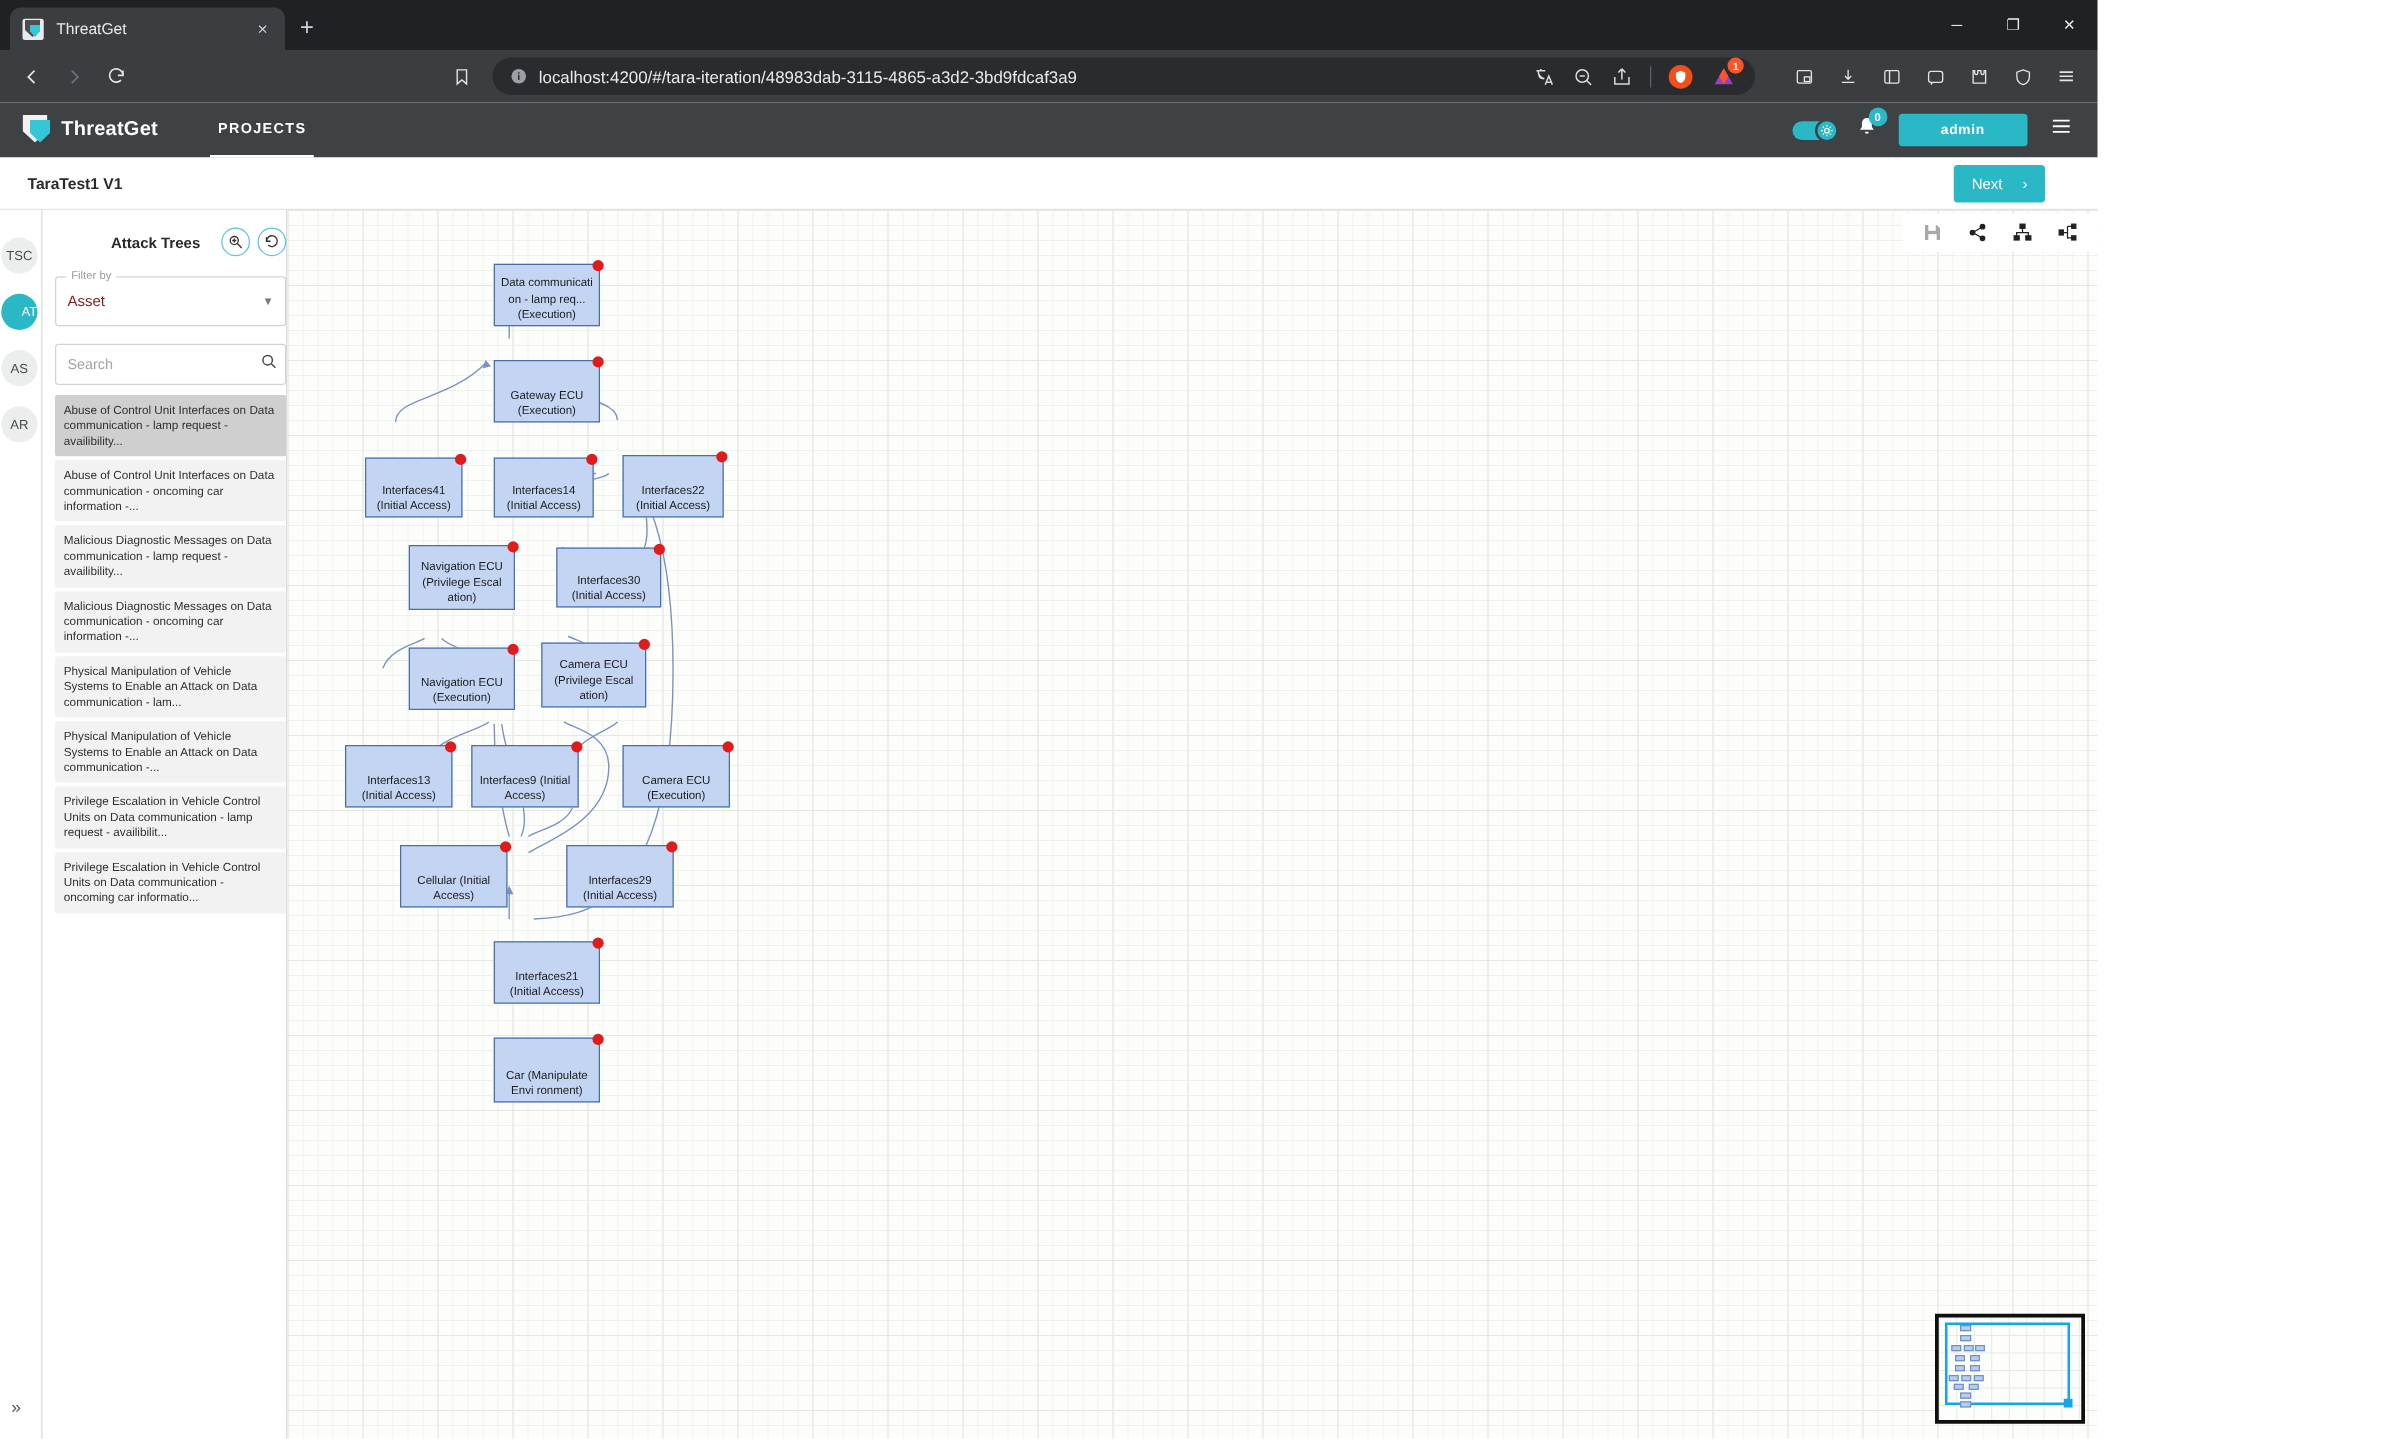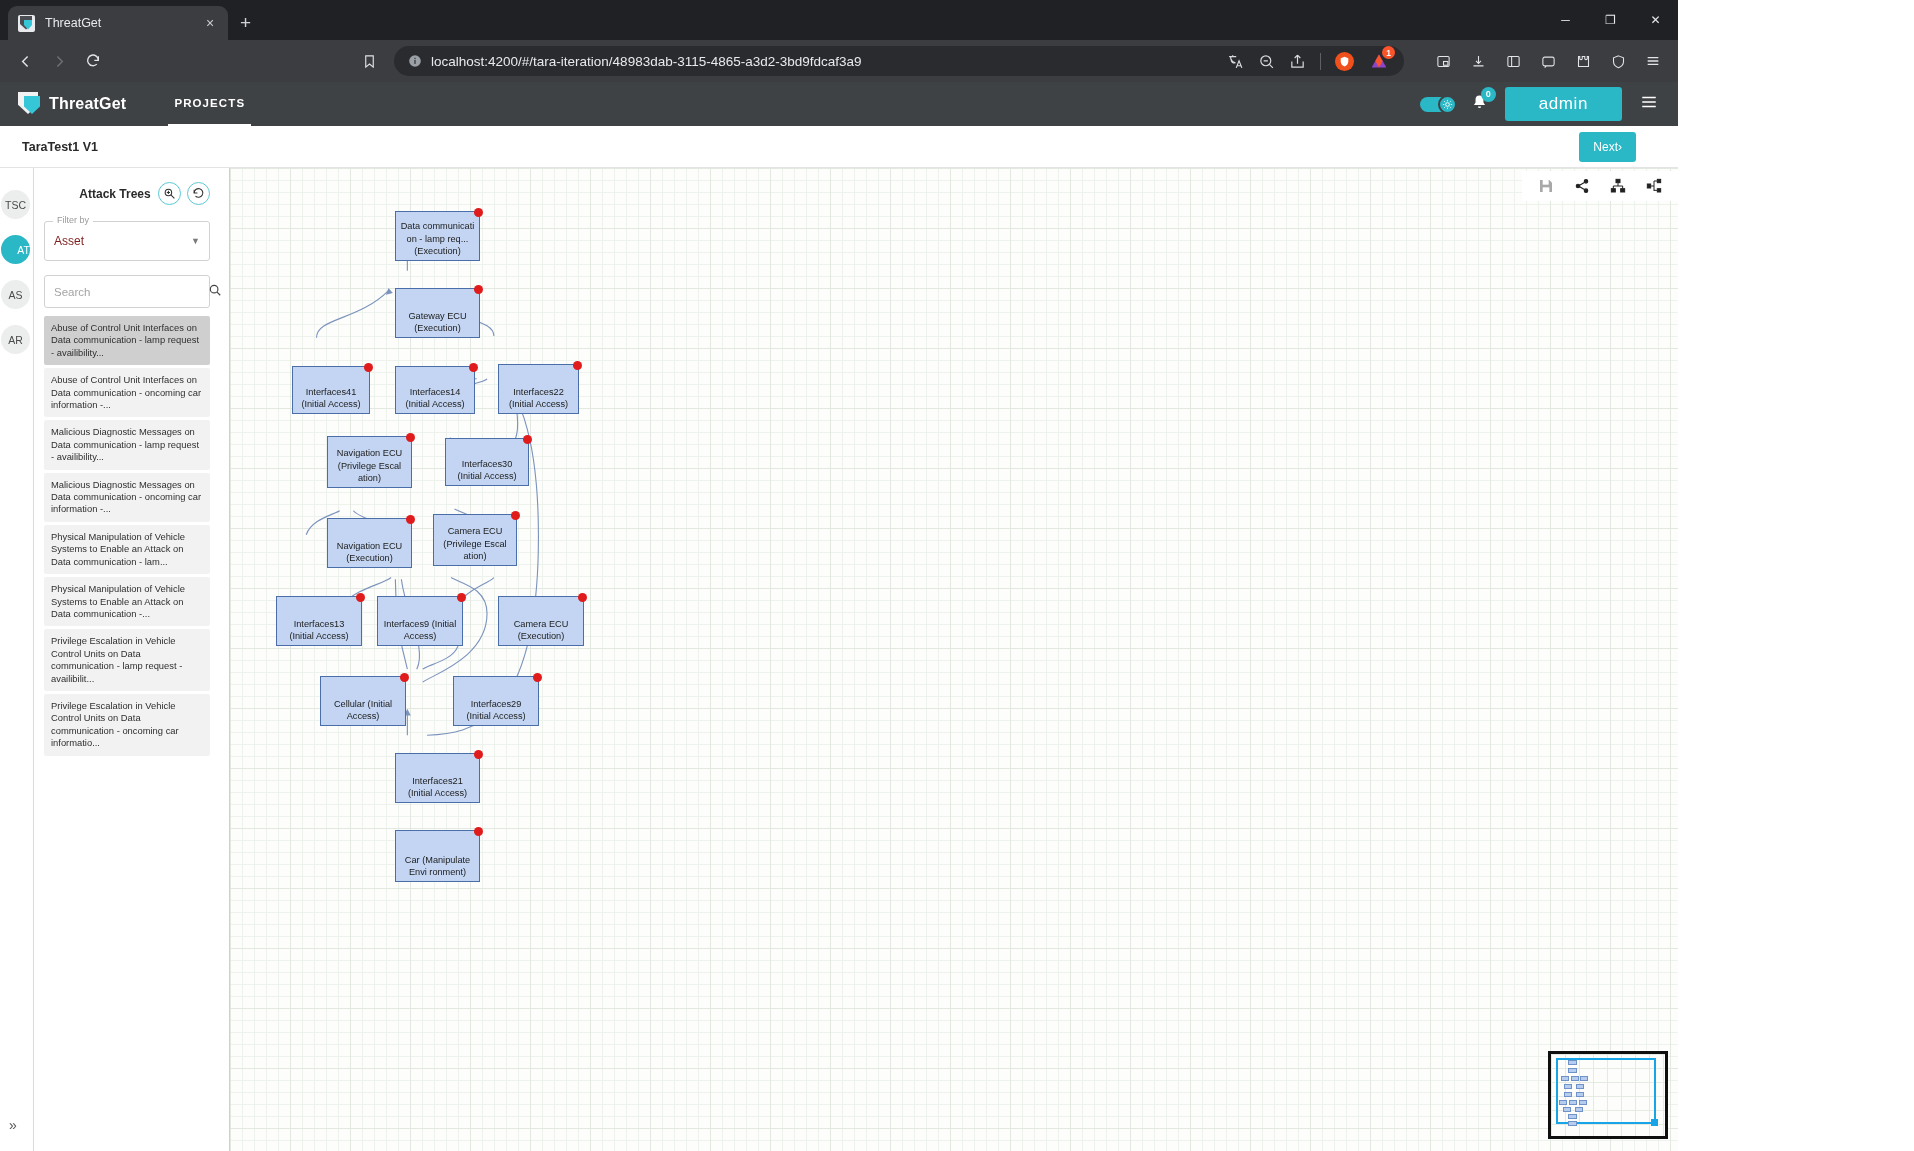"admin" .admin-btn { font-size: 17px -> 11px; font-weight: none -> bold }
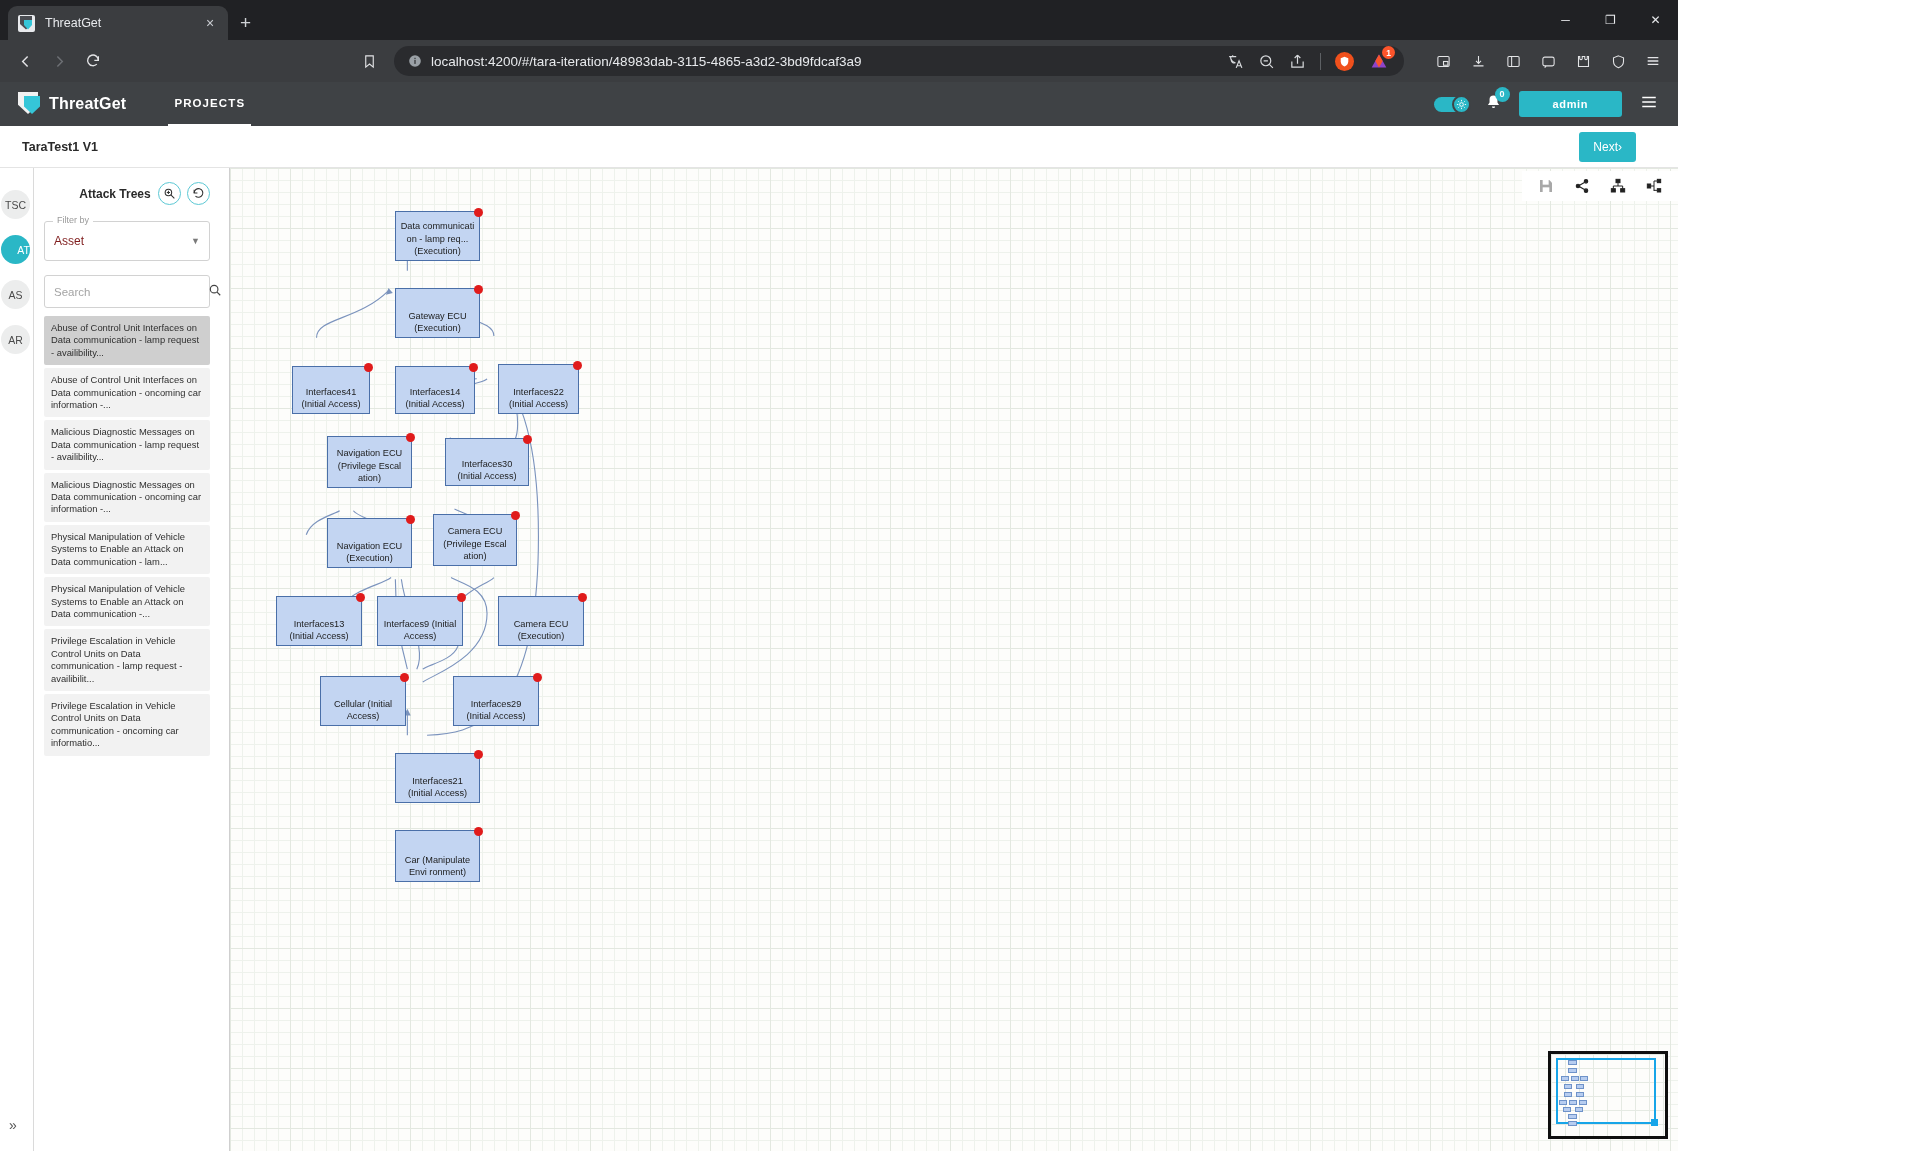"Next" .next-btn { gap: none -> 16px }
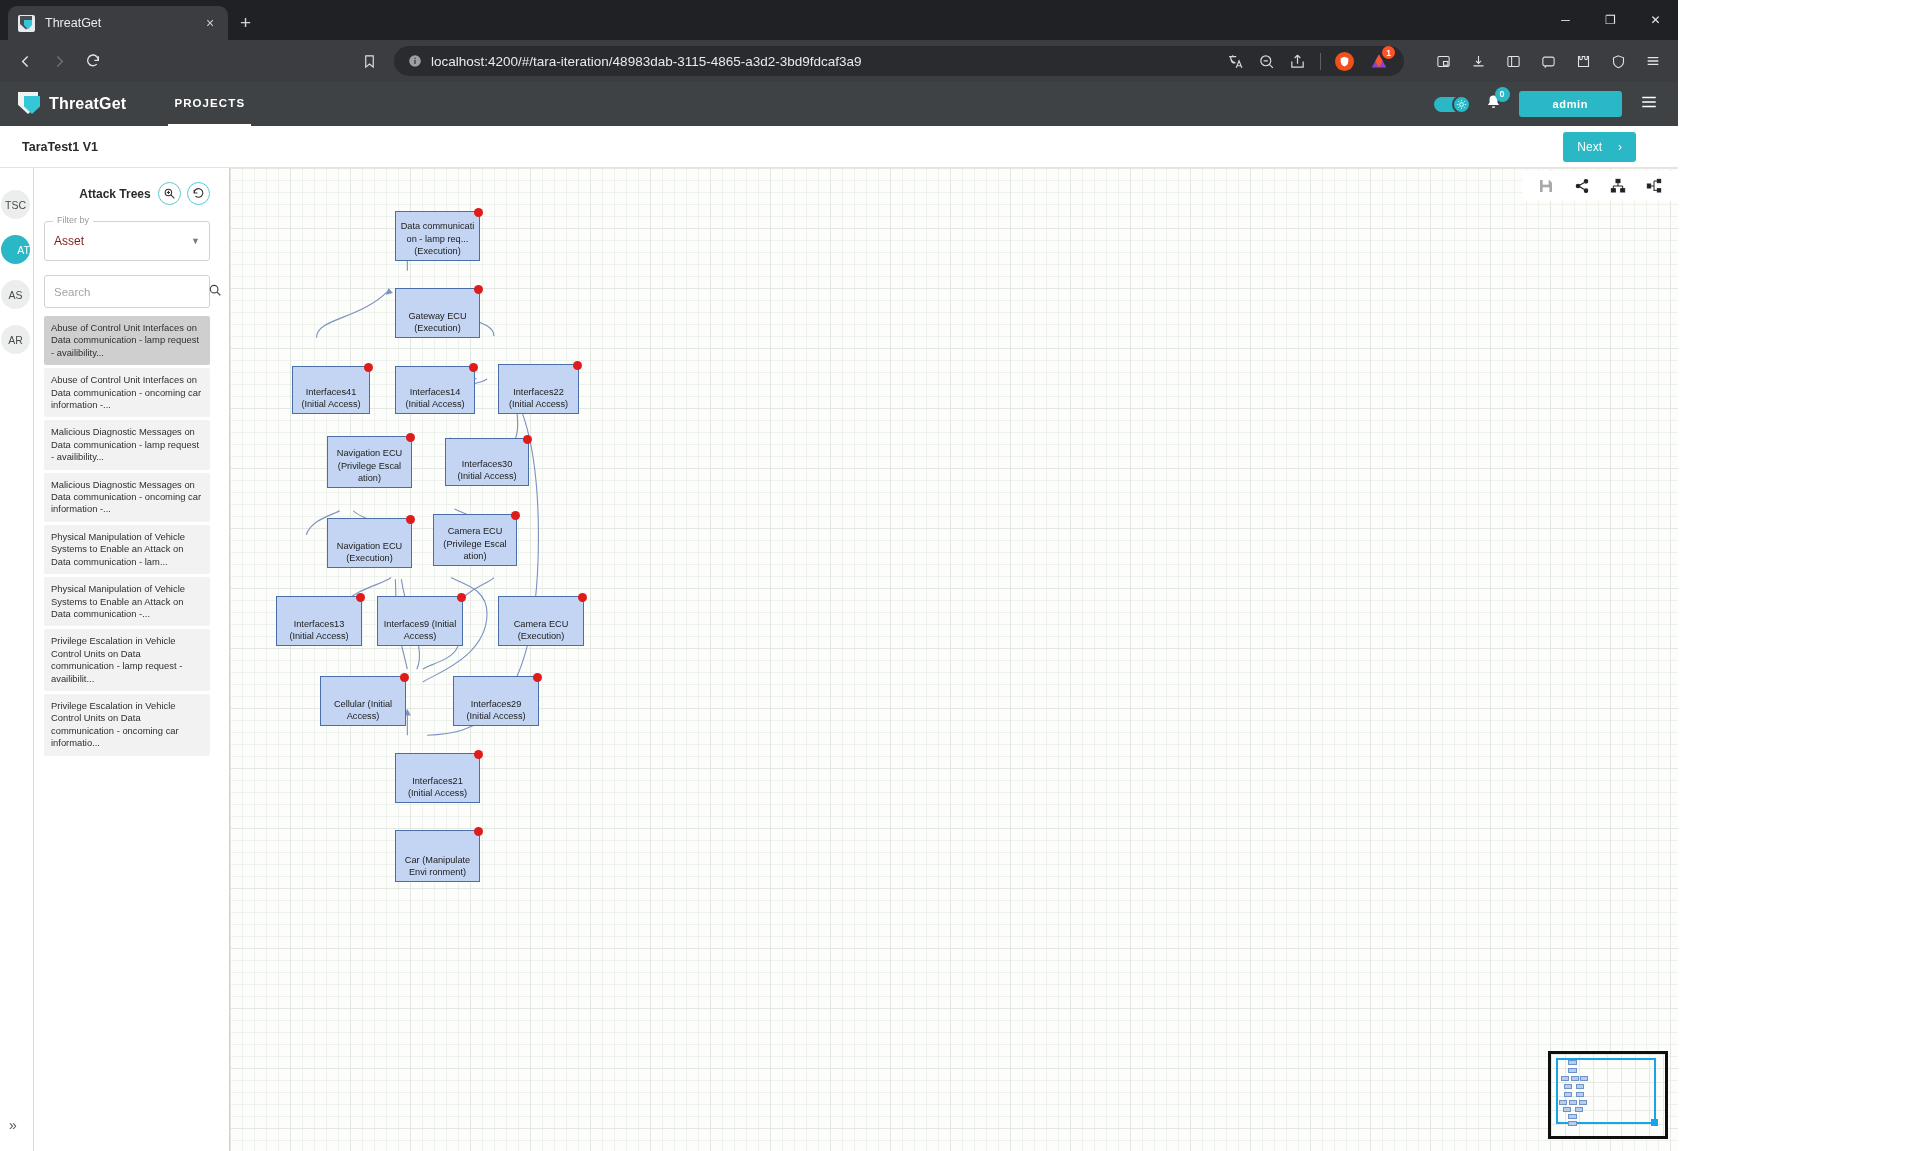"Attack Trees" .panel { padding: 14px 19px 0 10px -> 14px 0 0 10px }
